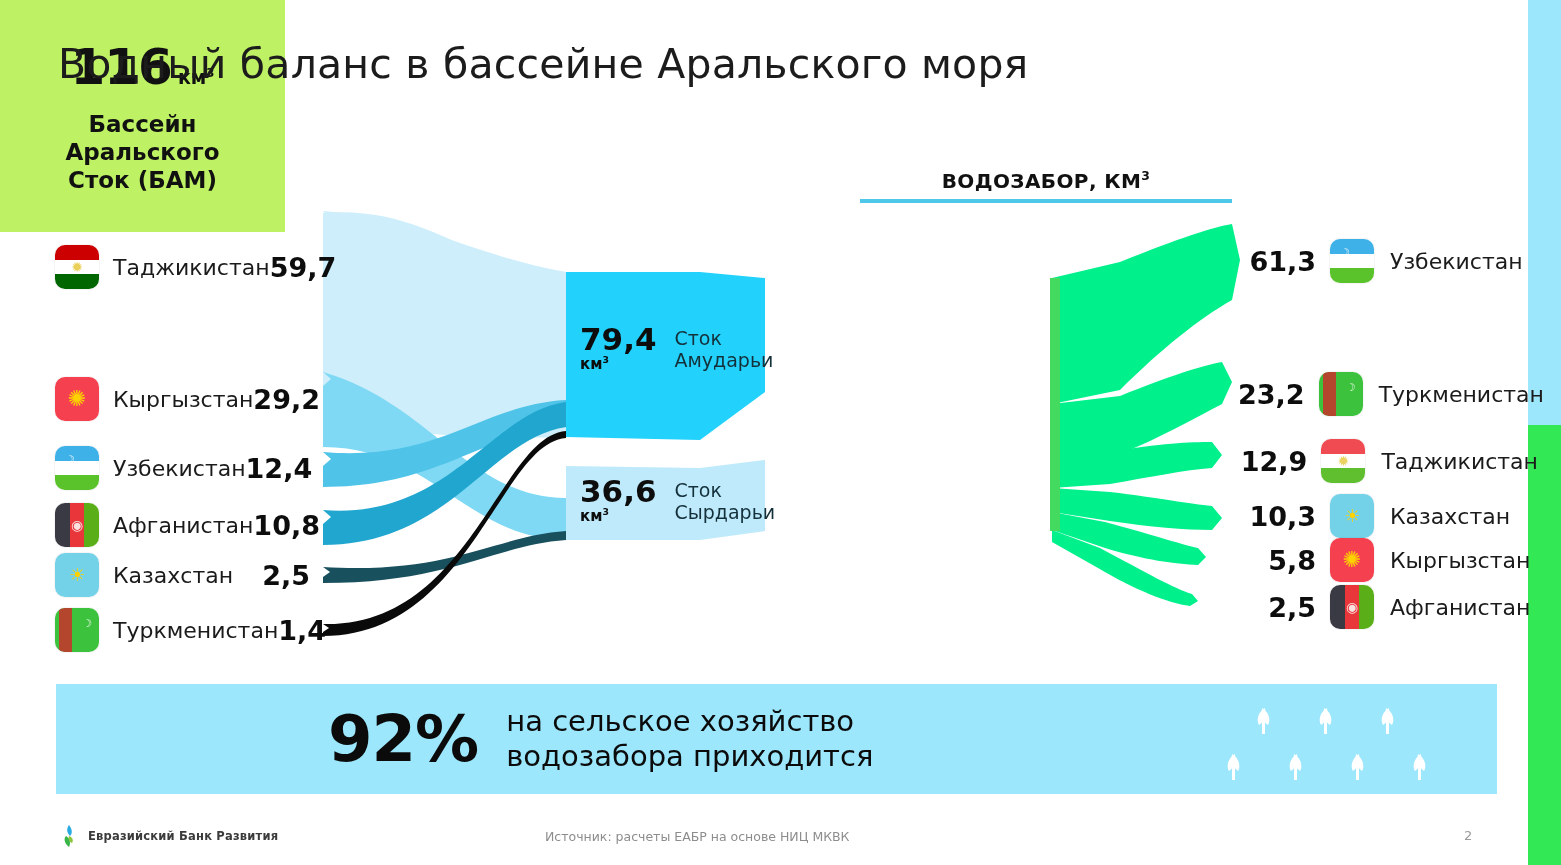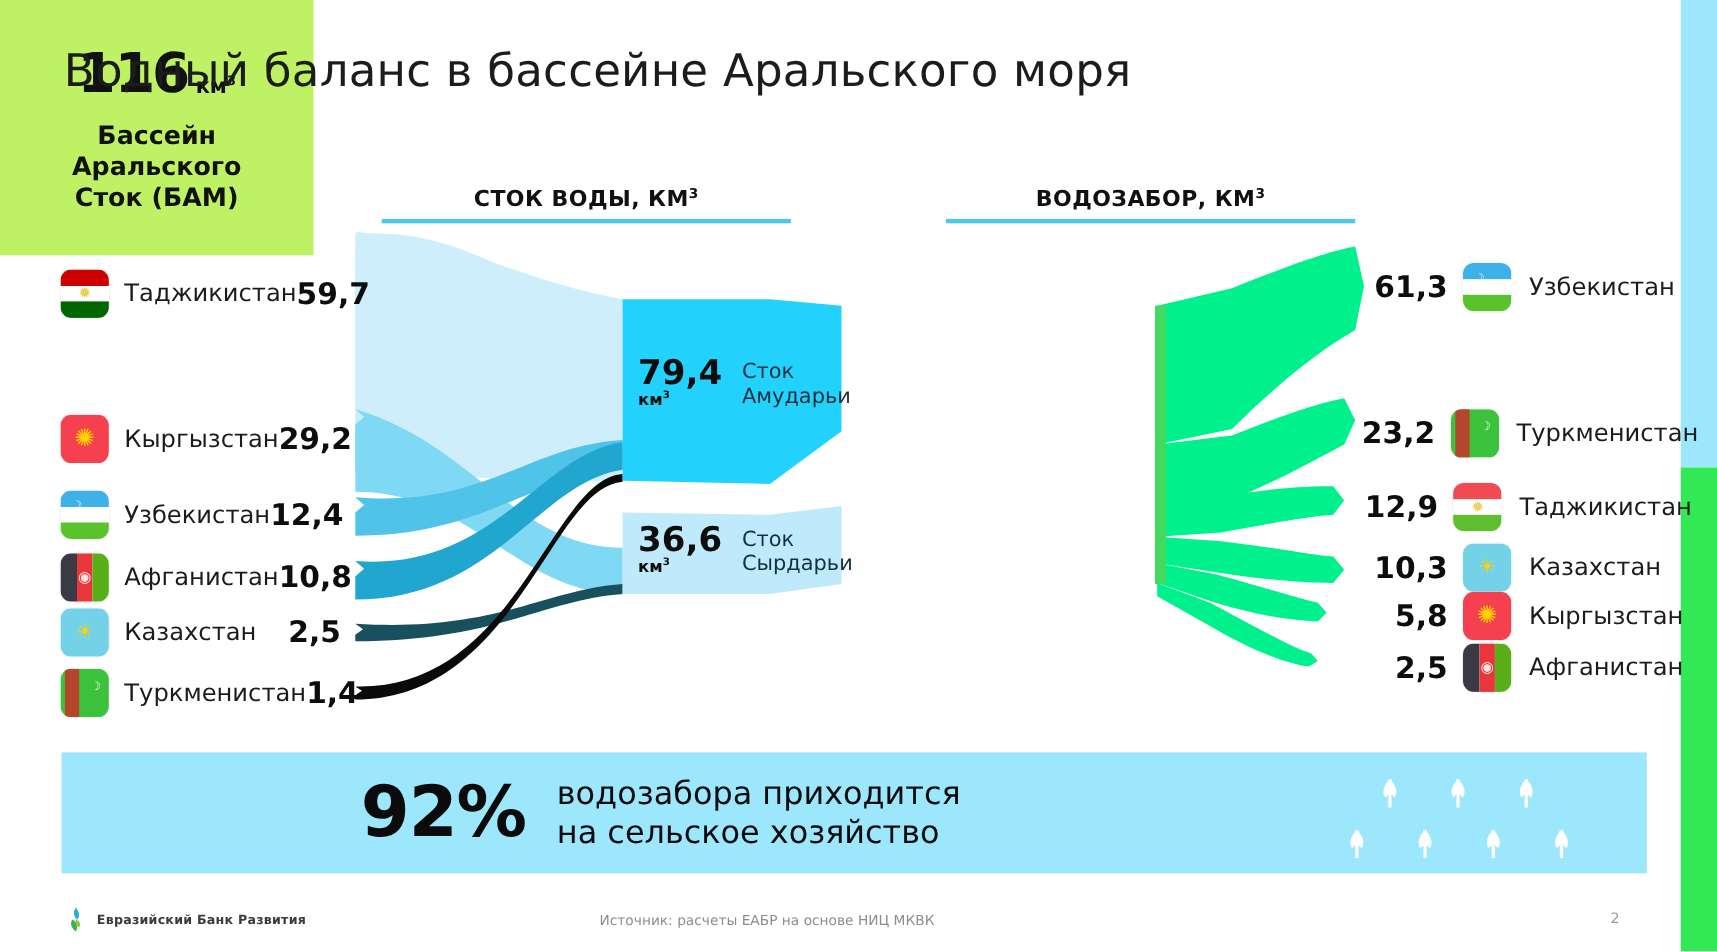"СТОК ВОДЫ, КМ3" div.sec-head { html: <div> <div><span>СТОК ВОДЫ, КМ</span><sup>3</sup></div> <div></div> </div> -> none }
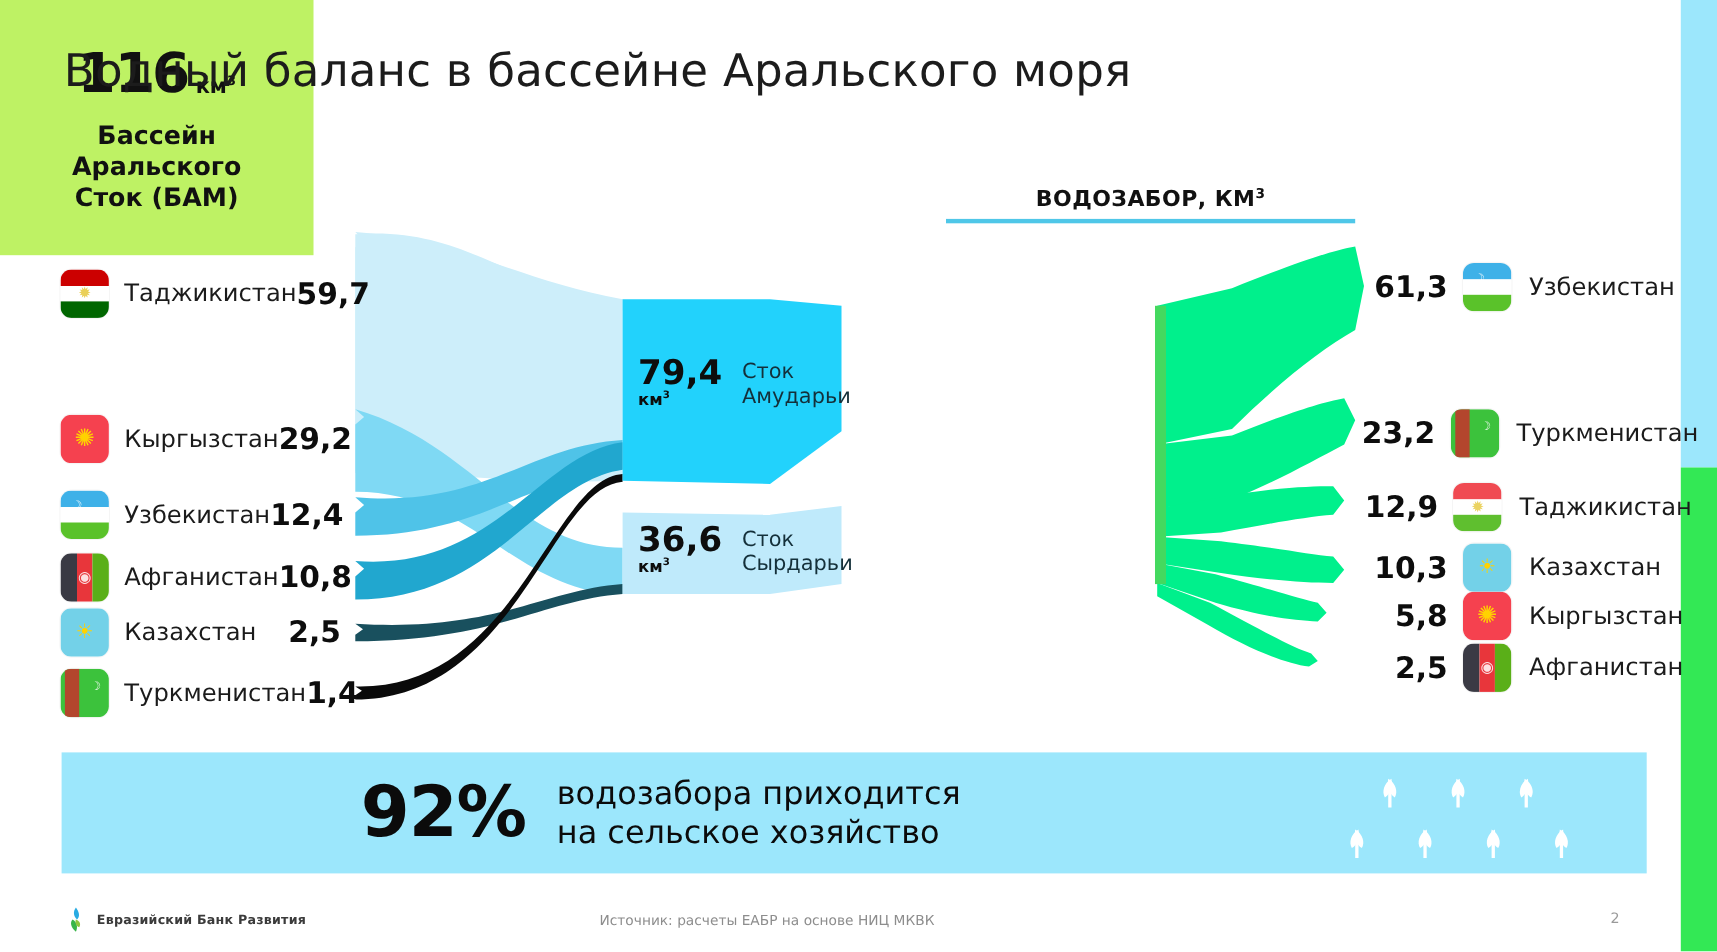"водозабора приходится" div { order: before "на сельское хозяйство" -> after "на сельское хозяйство" }
